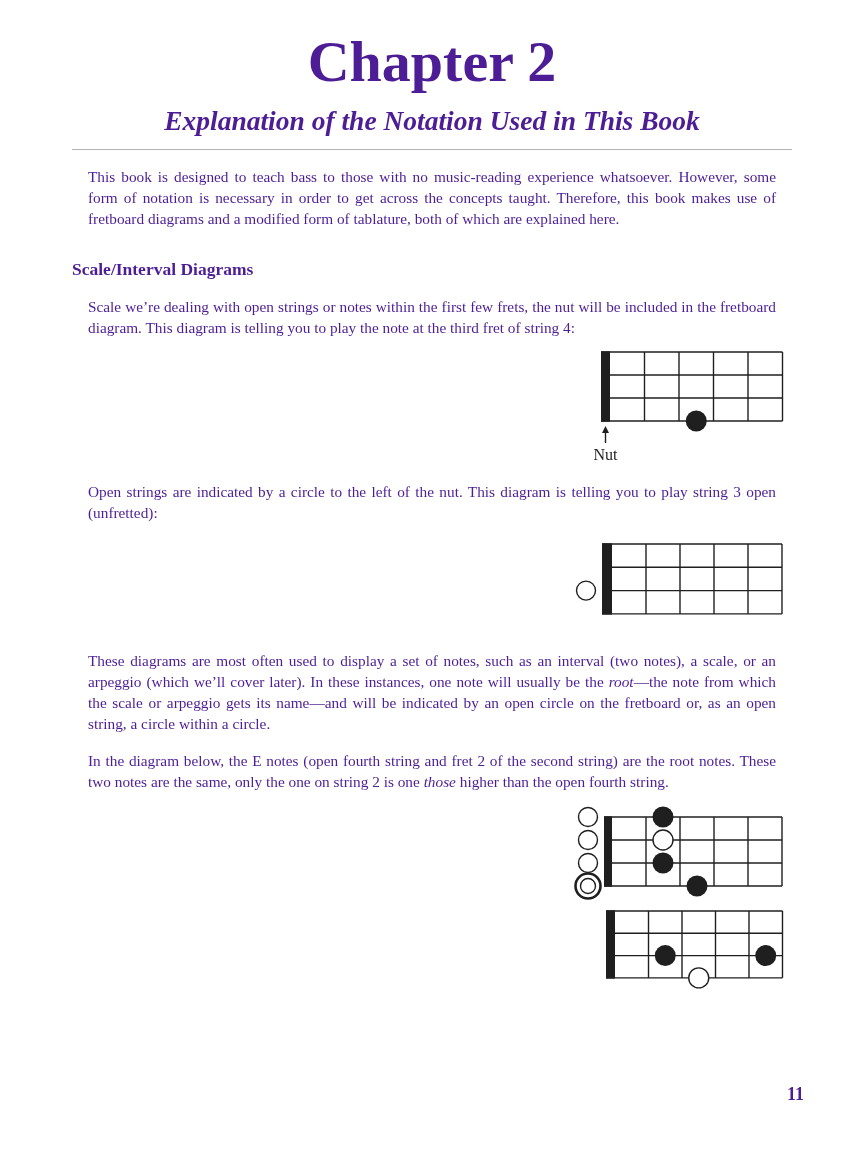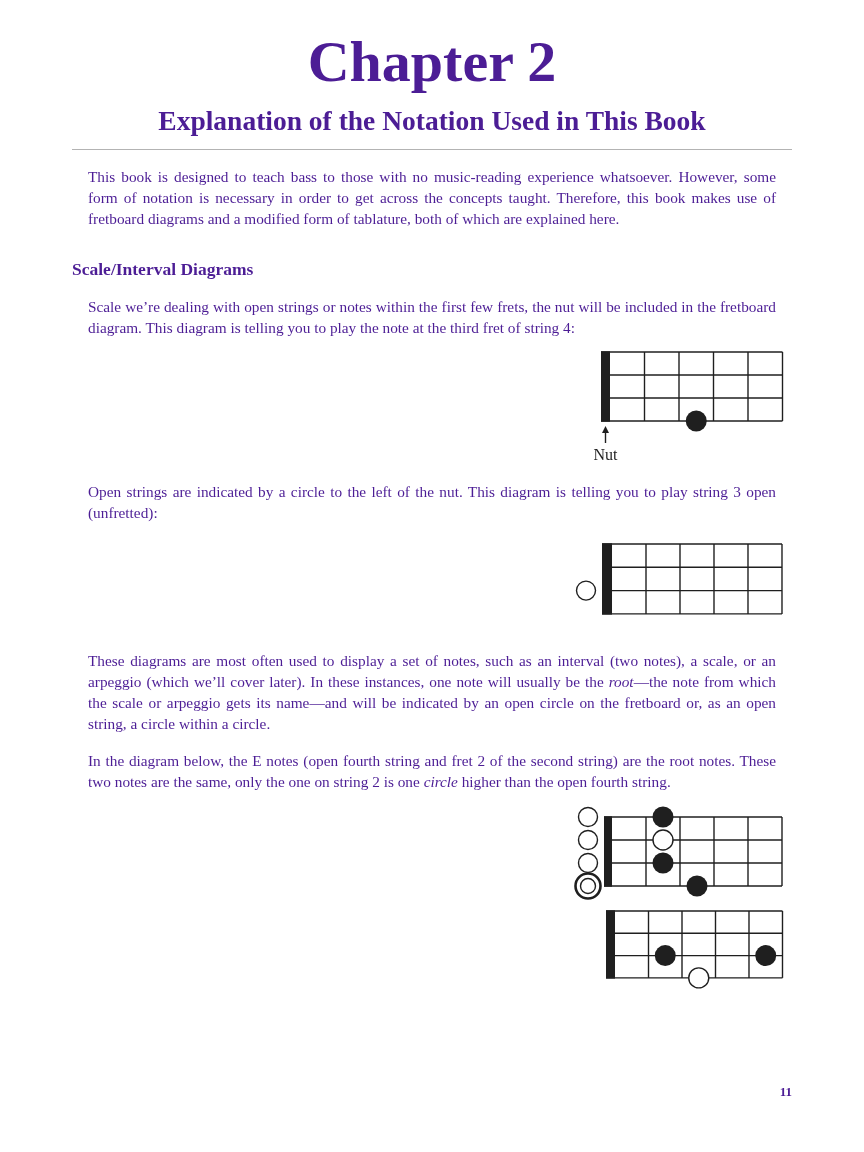"Explanation of the Notation Used" .chapter-subtitle { font-style: none -> italic }
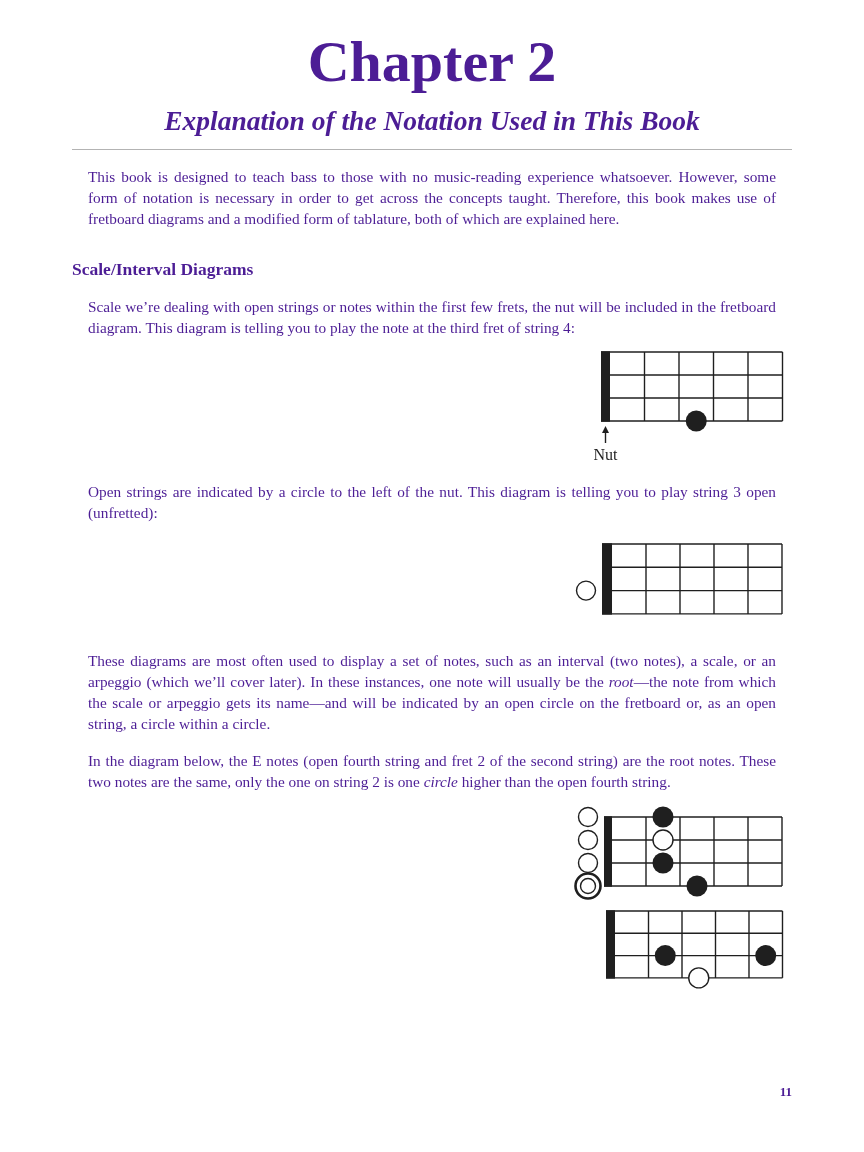"circle" em { text: circle -> those }
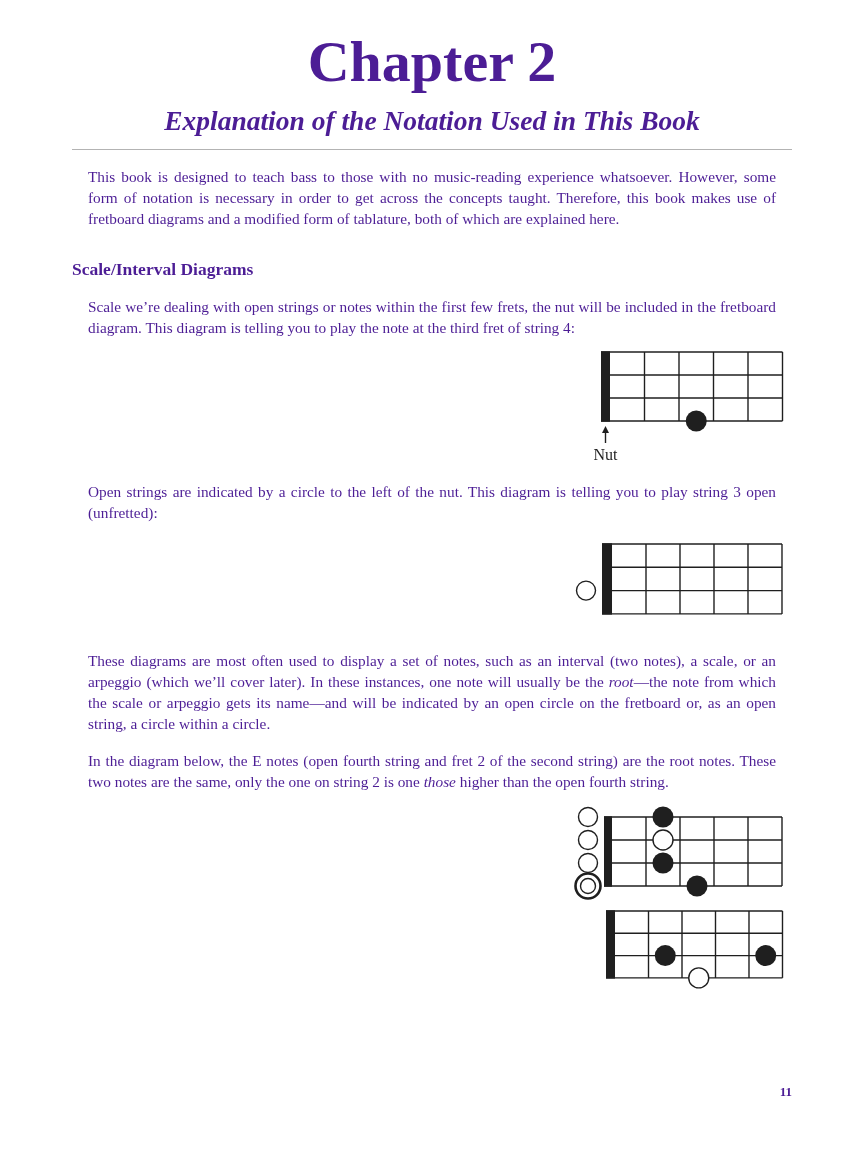"11" .page-number { font-size: 13px -> 18px; right: 72px -> 60px }
